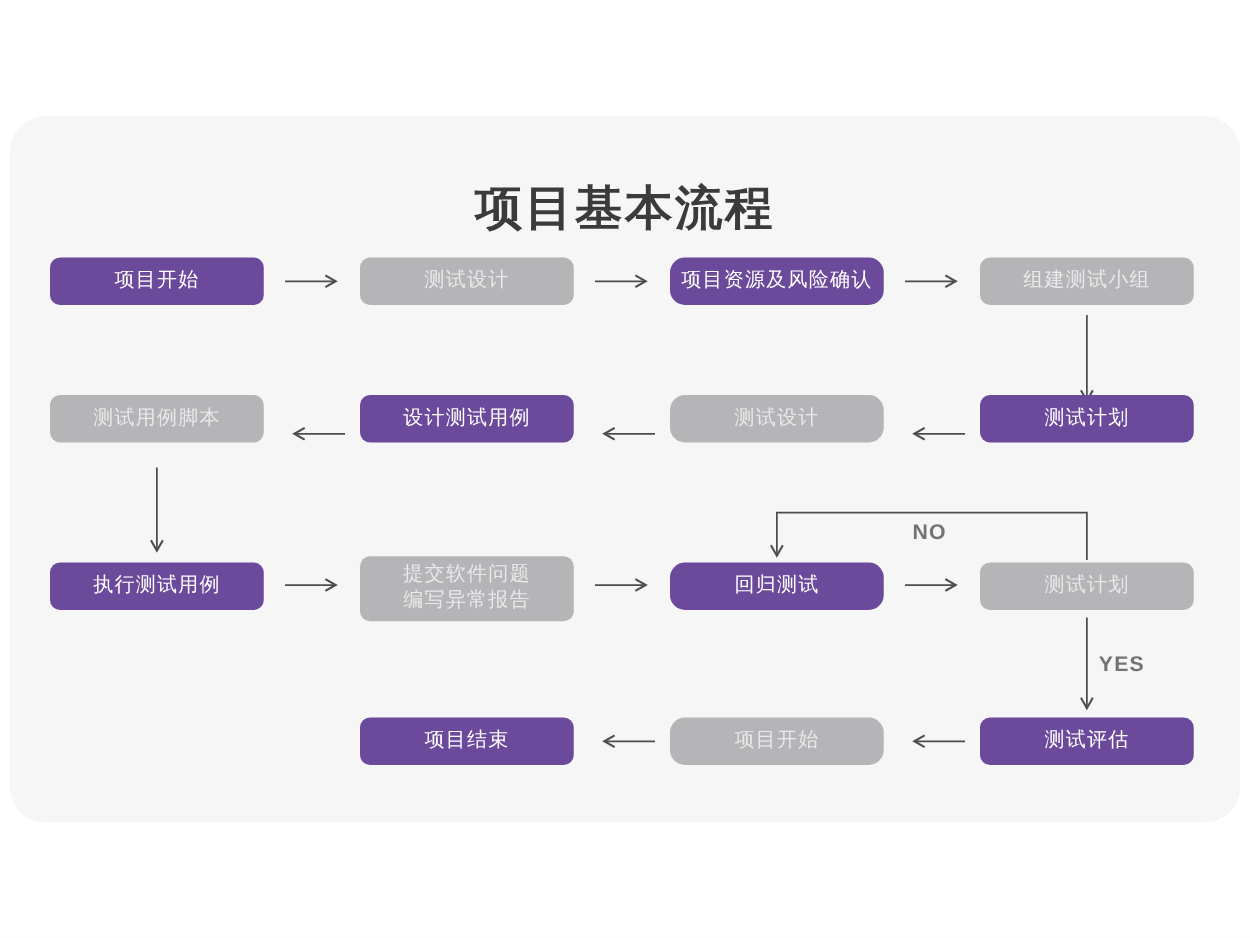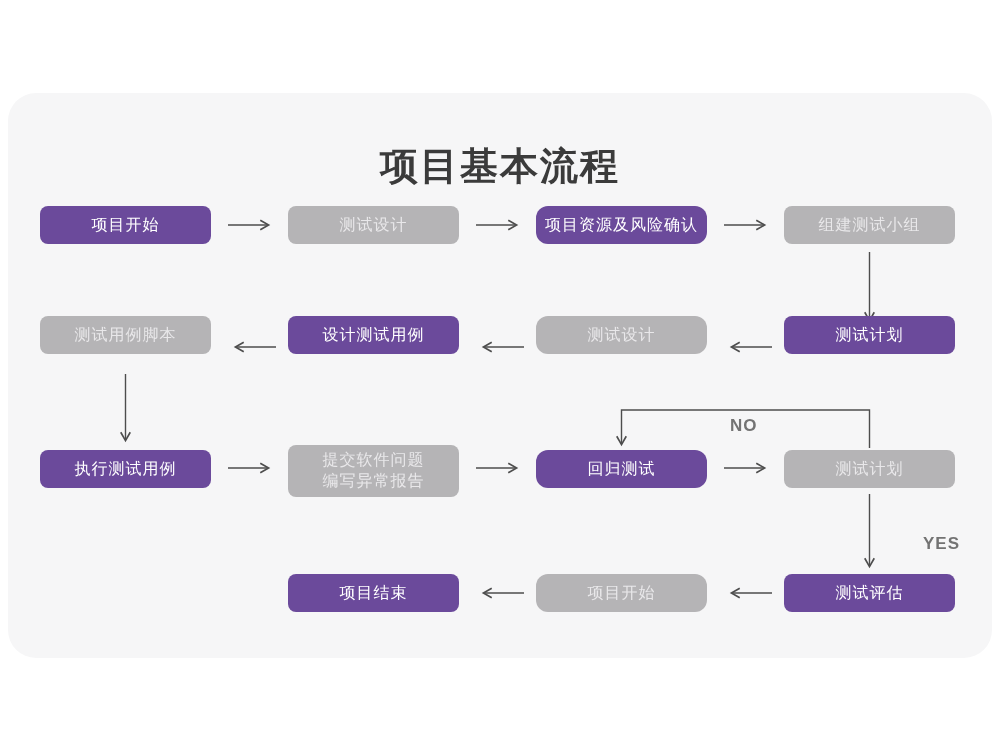"YES" .label-yes { margin-left: 44px -> none; top: 534px -> 522px }
